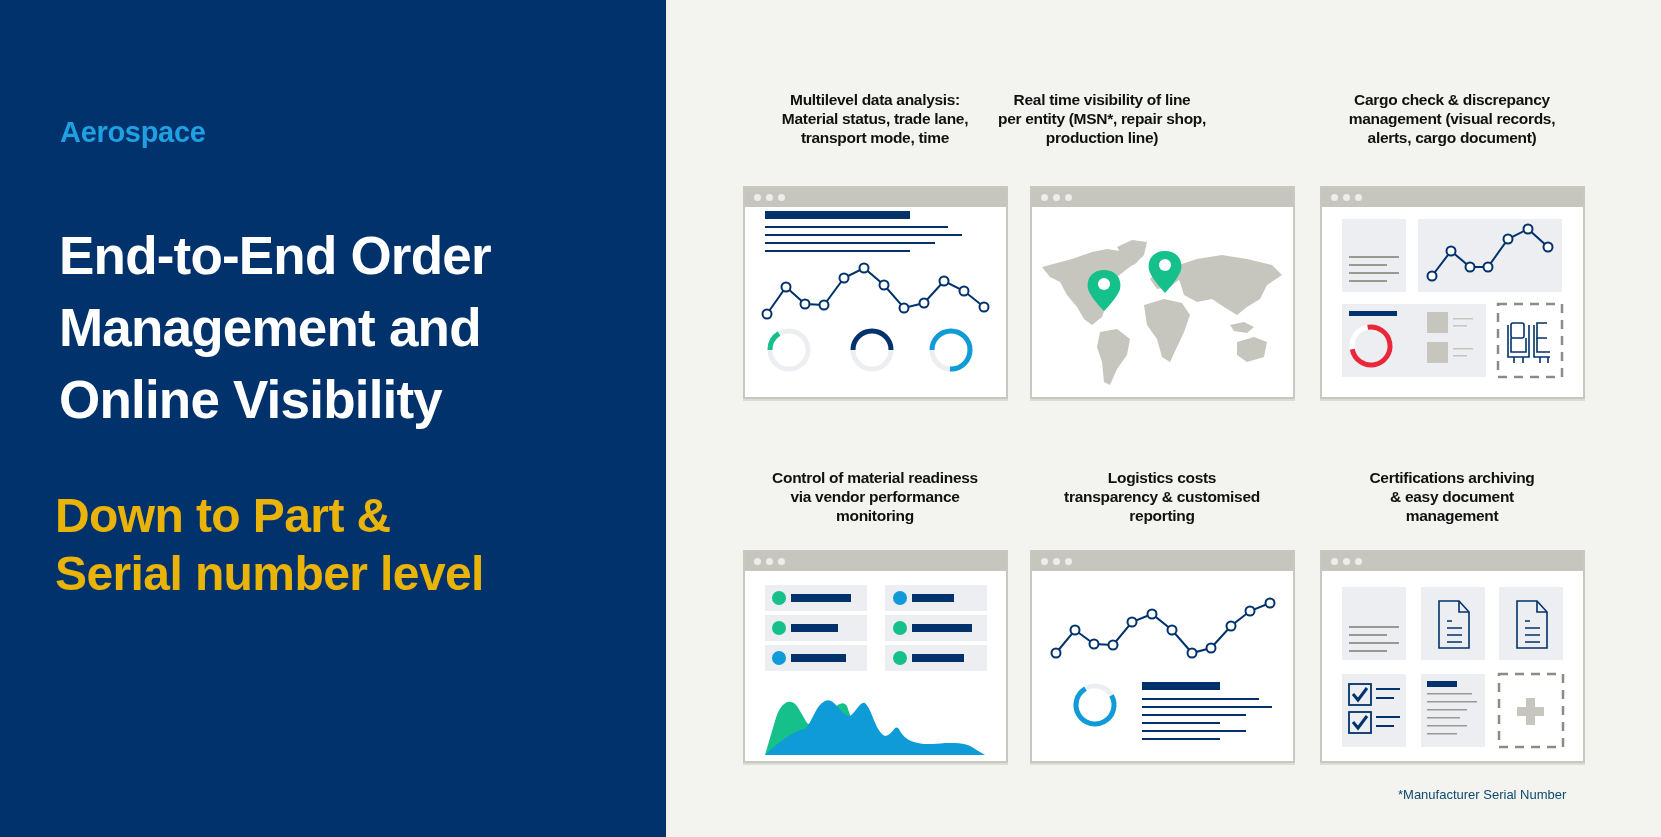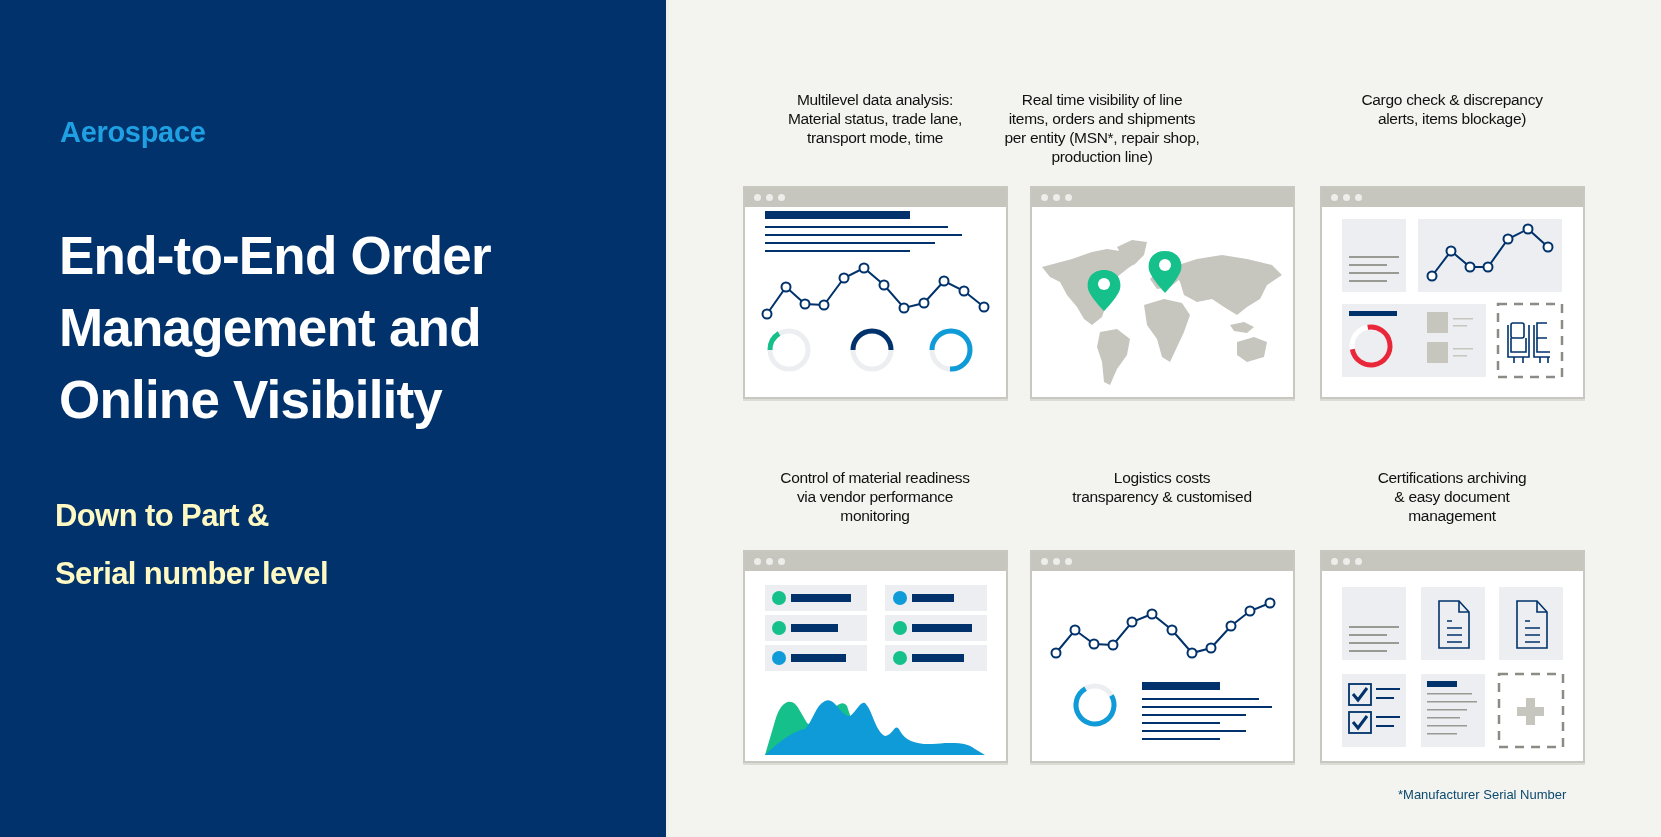"Multilevel data analysis:" .feature-heading { font-weight: normal -> bold }
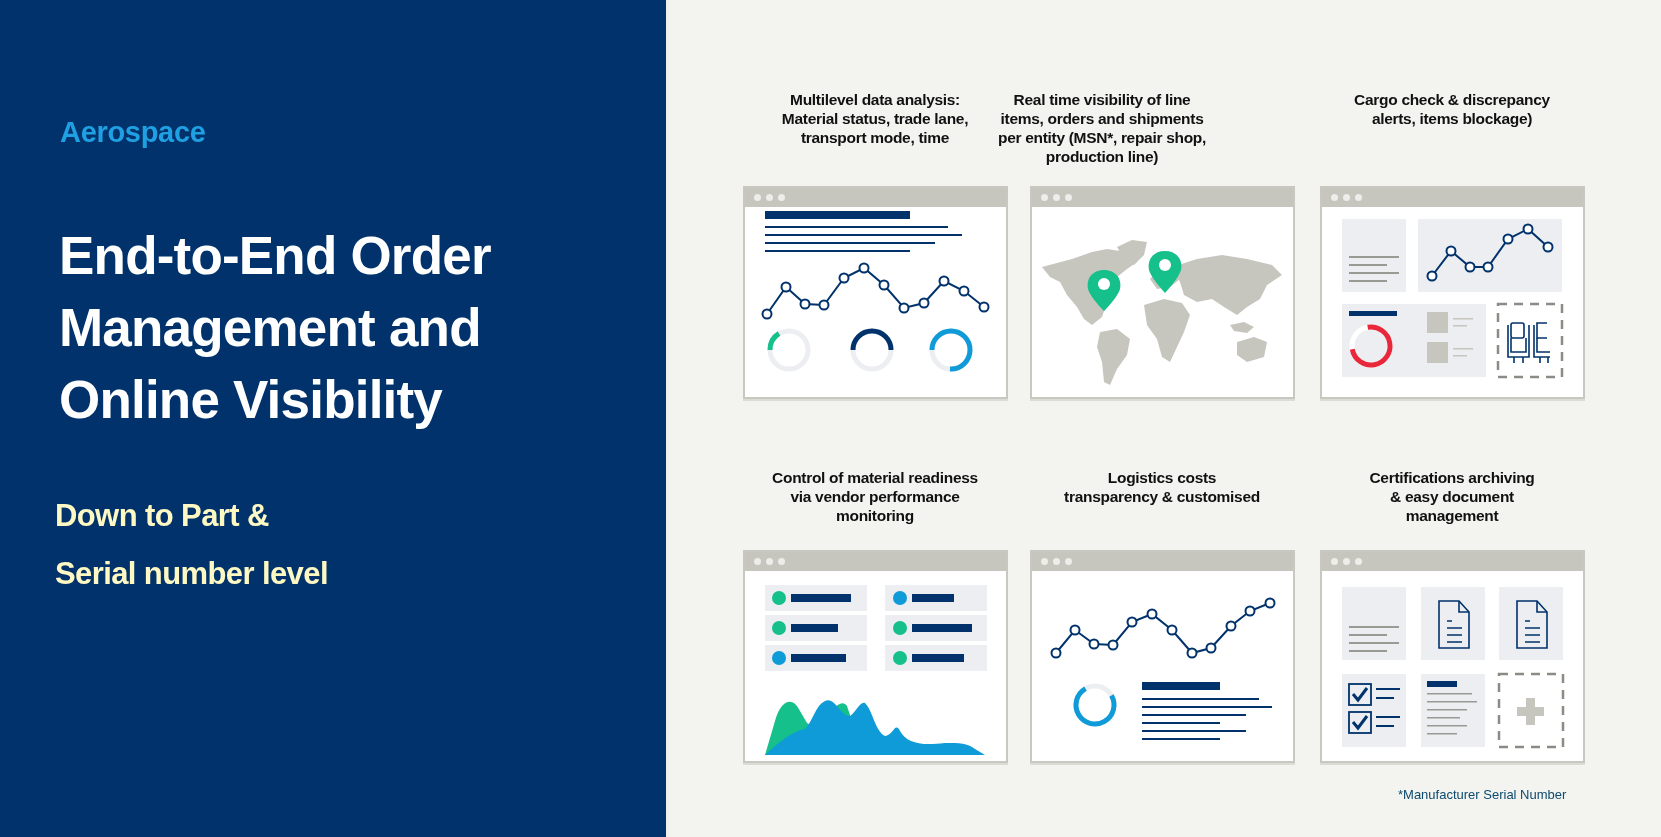"items, orders and shipments" span { html: <span>items, orders and shipments</span> -> none }
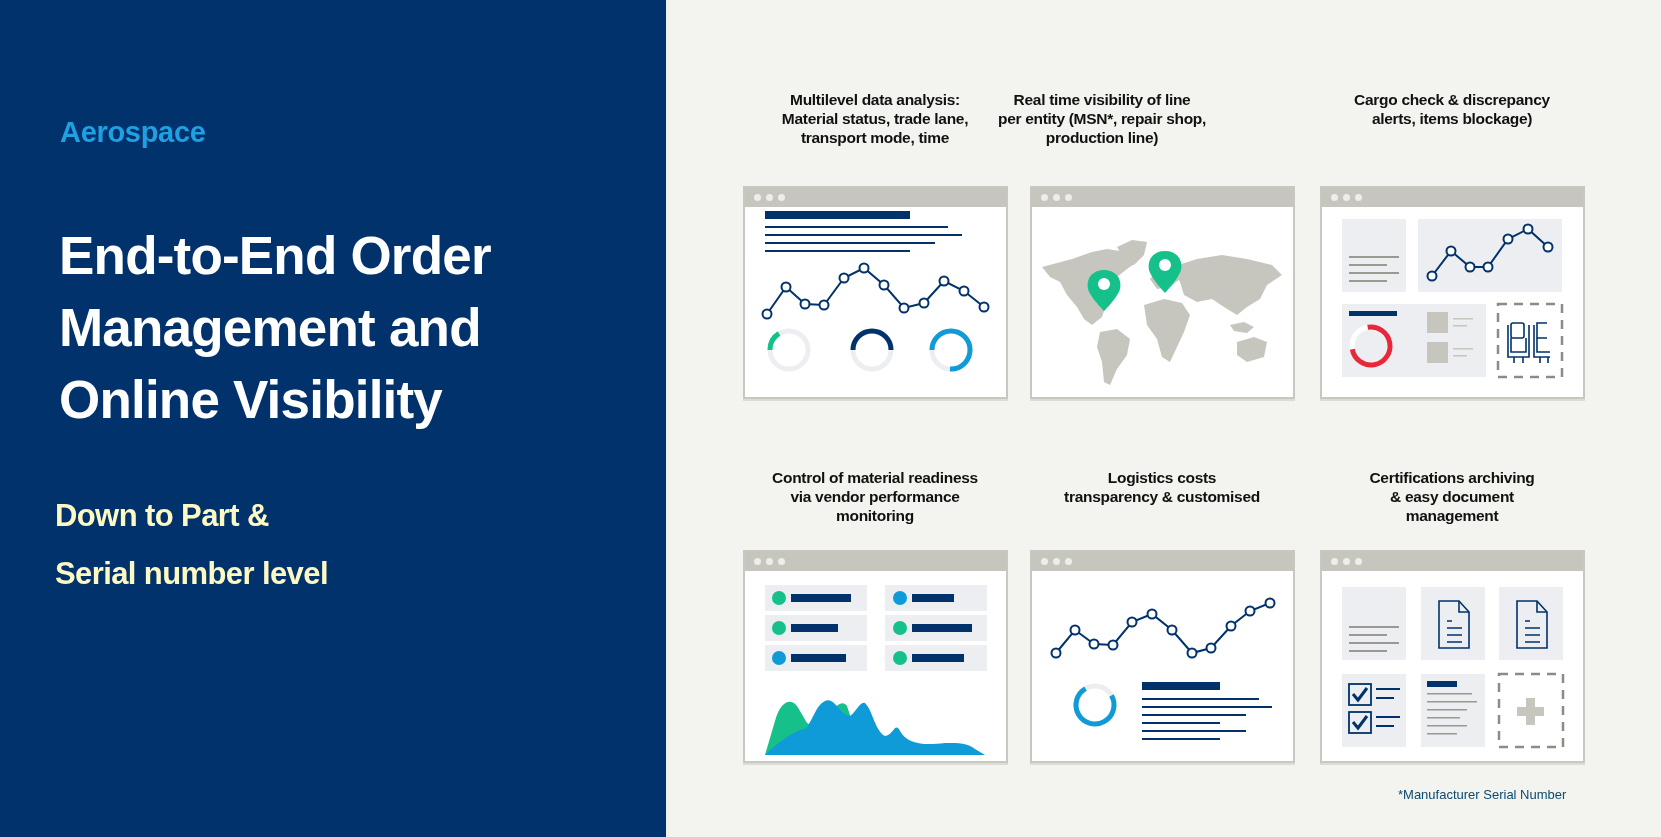"management (visual records," span { html: none -> <span>management (visual records,</span> }
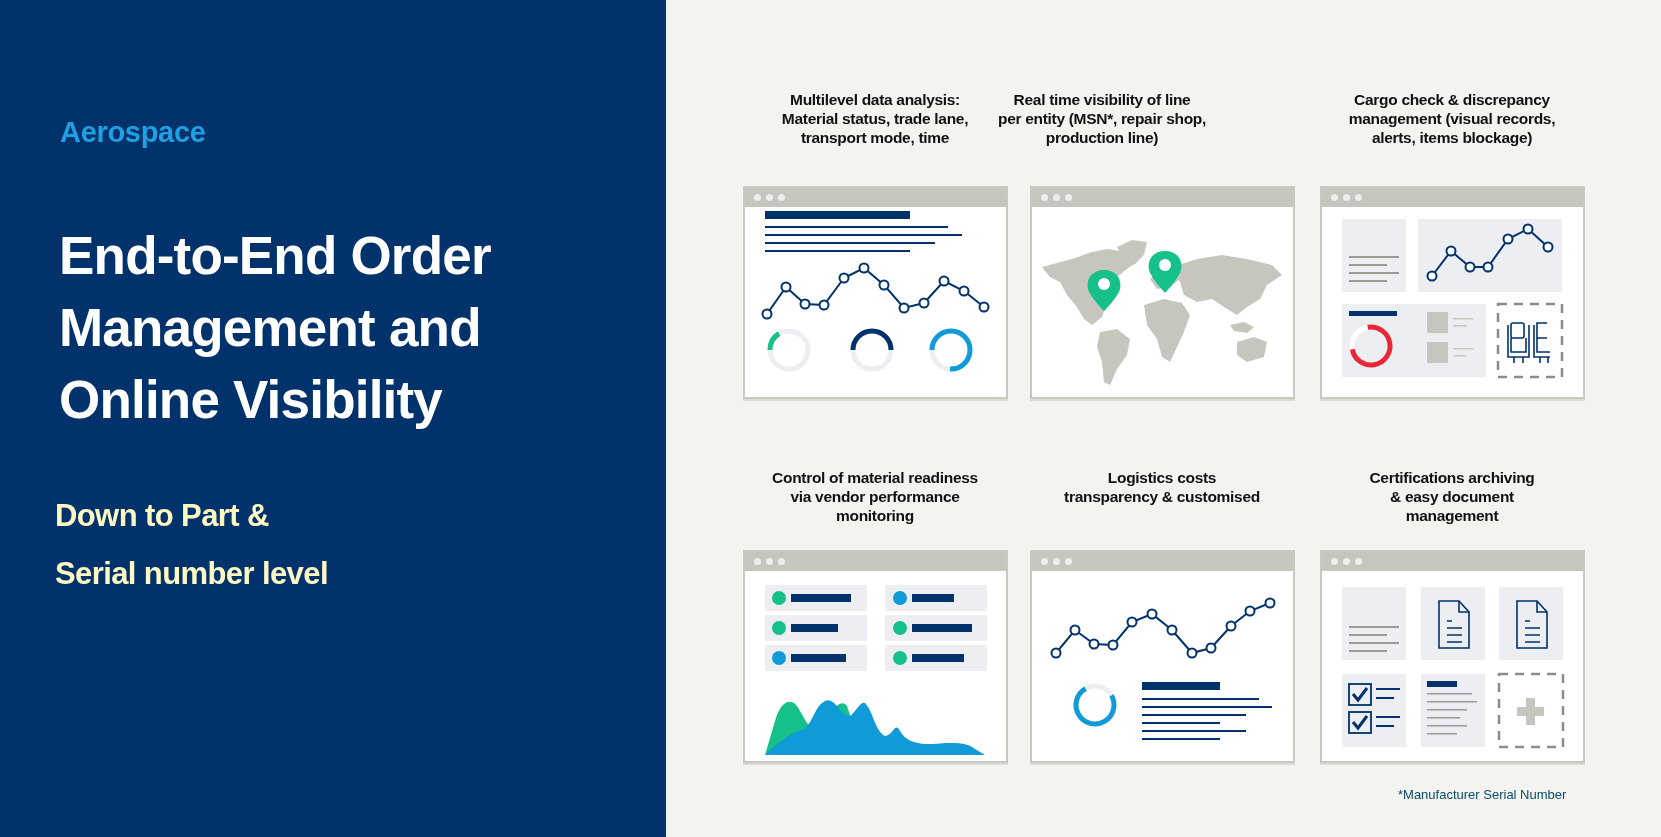"alerts, items blockage)" span { text: items blockage -> cargo document }
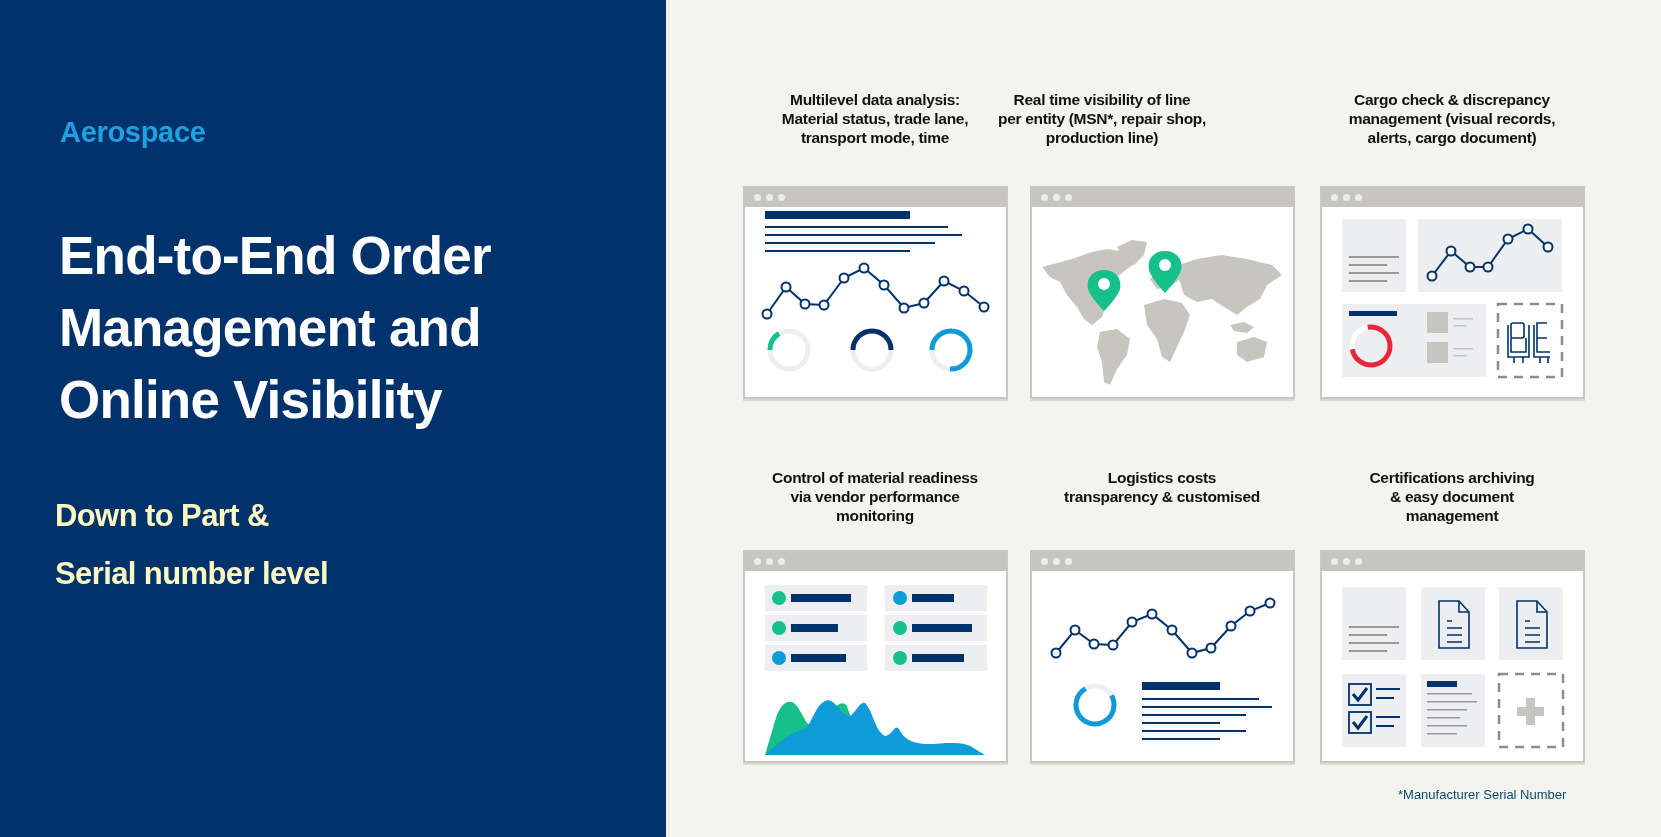"Down to Part &" .subtitle { color: #fef9c3 -> #eab308; font-size: 31px -> 48px }
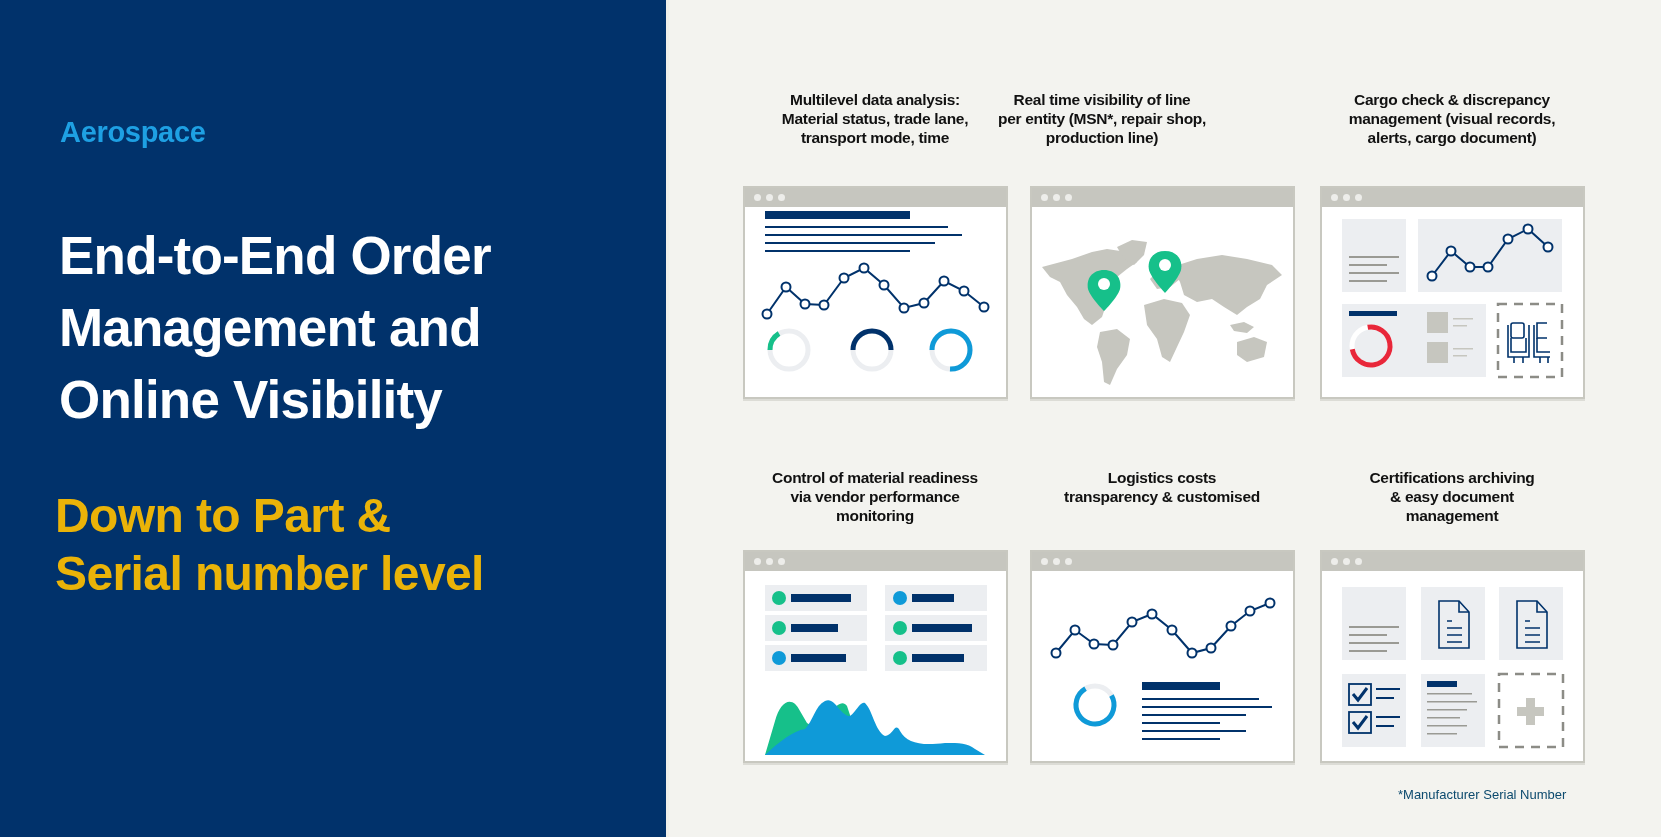"reporting" span { html: none -> <span>reporting</span> }
